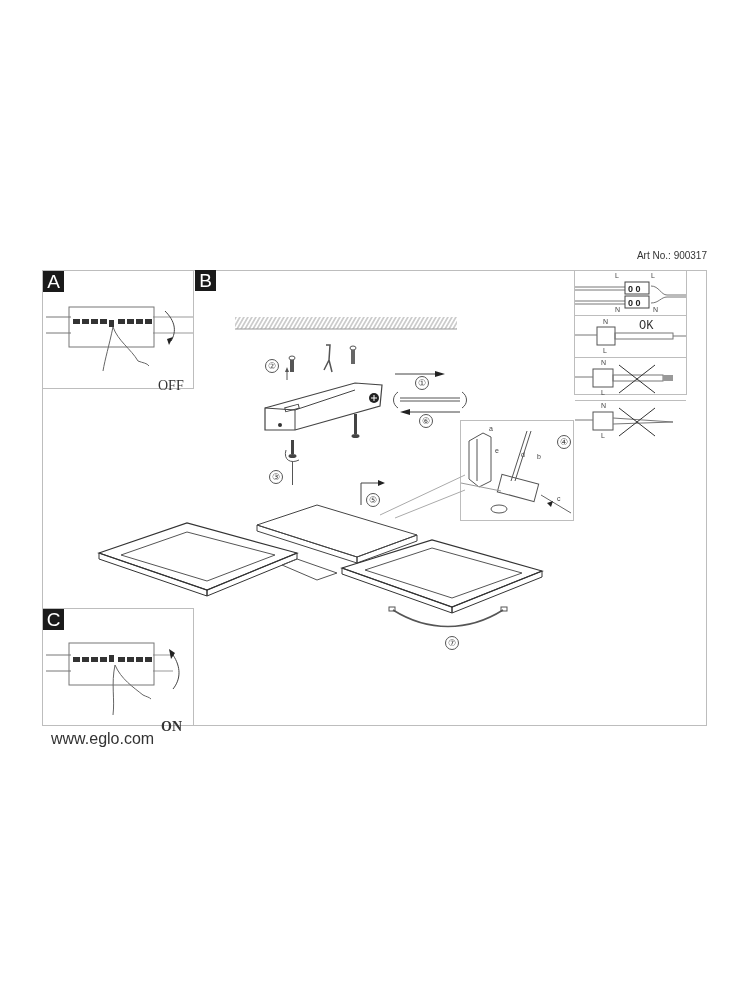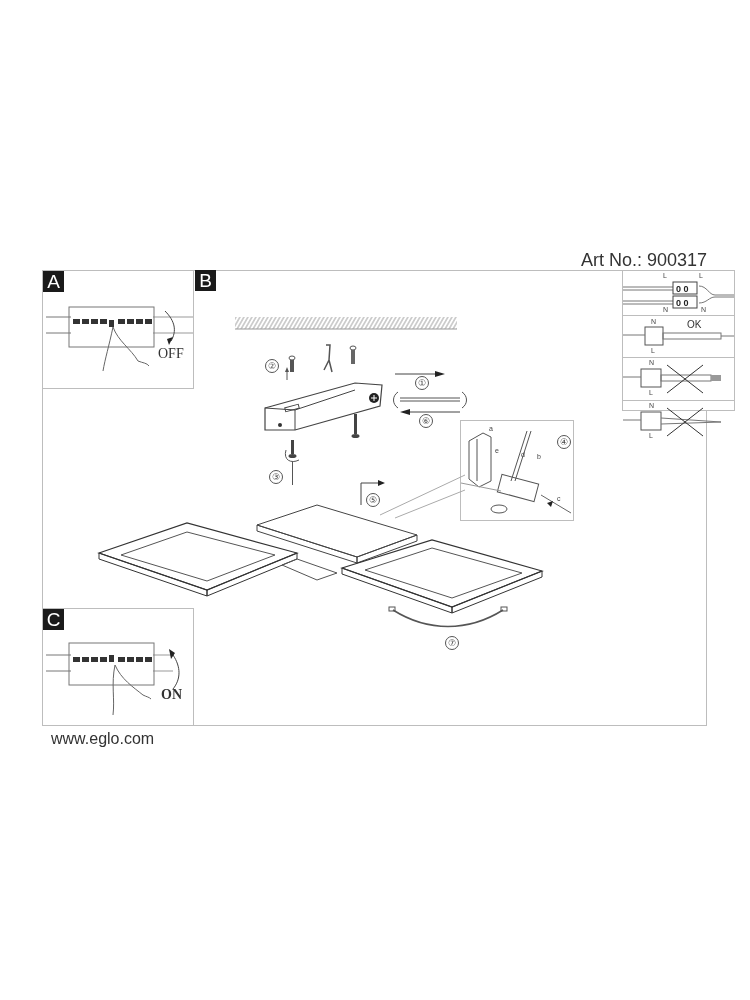"Art No.: 900317" .artno { font-size: 18px -> 10px }
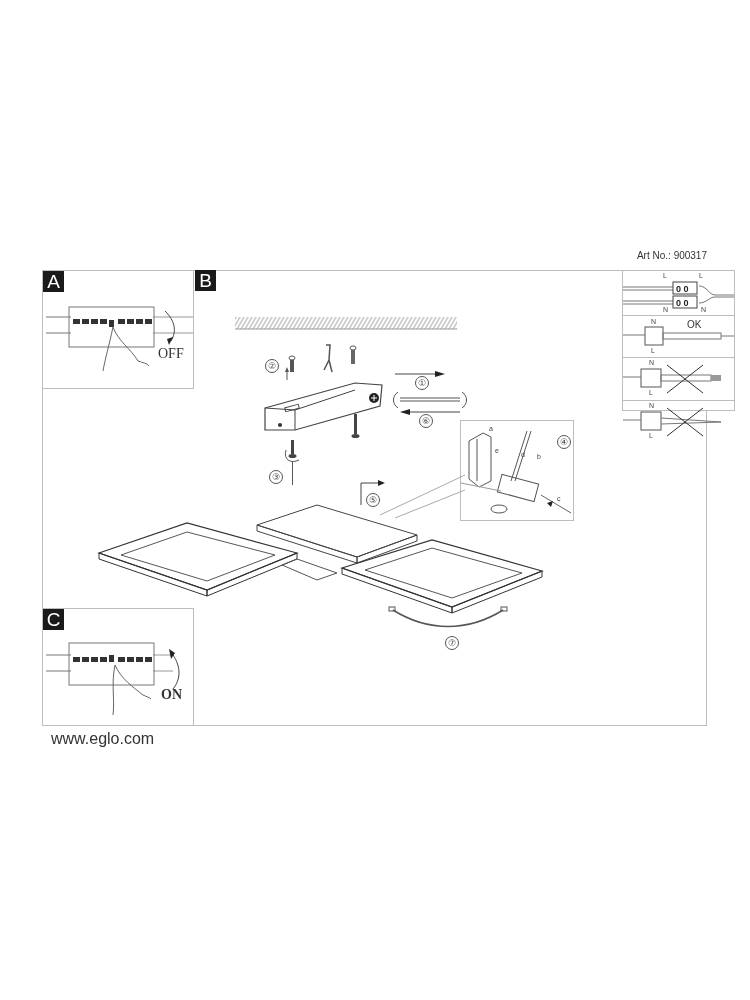"0 0" div.panel { height: 141px -> 125px; left: 622px -> 574px }
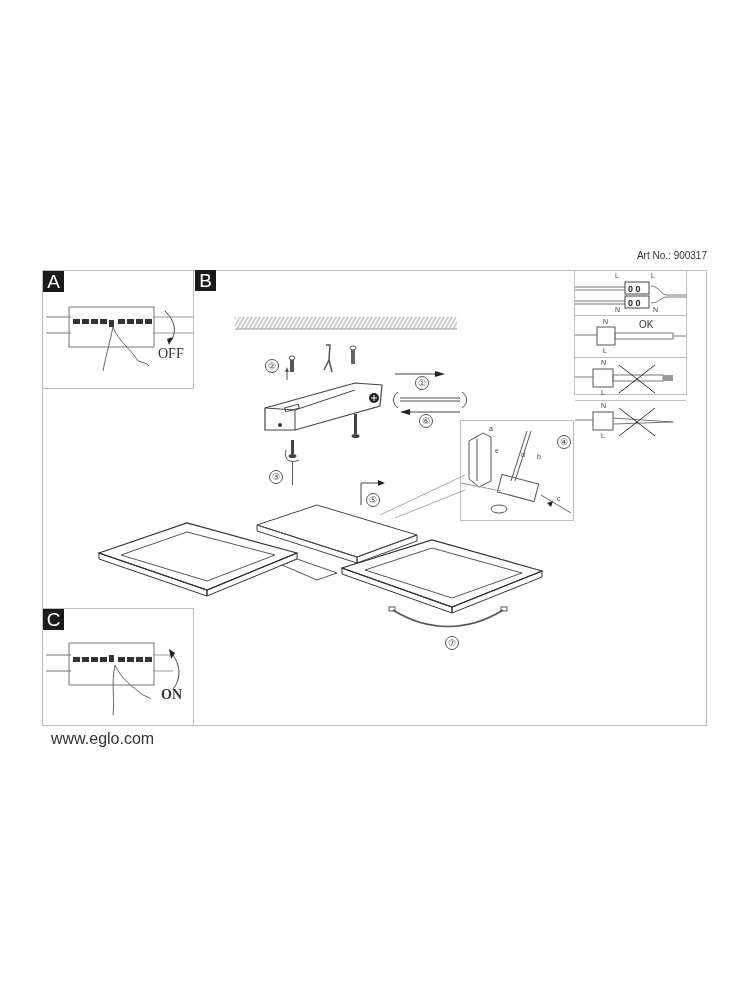"OK" div.abs { font-family: none -> Liberation Mono, monospace; font-size: 10px -> 12px }
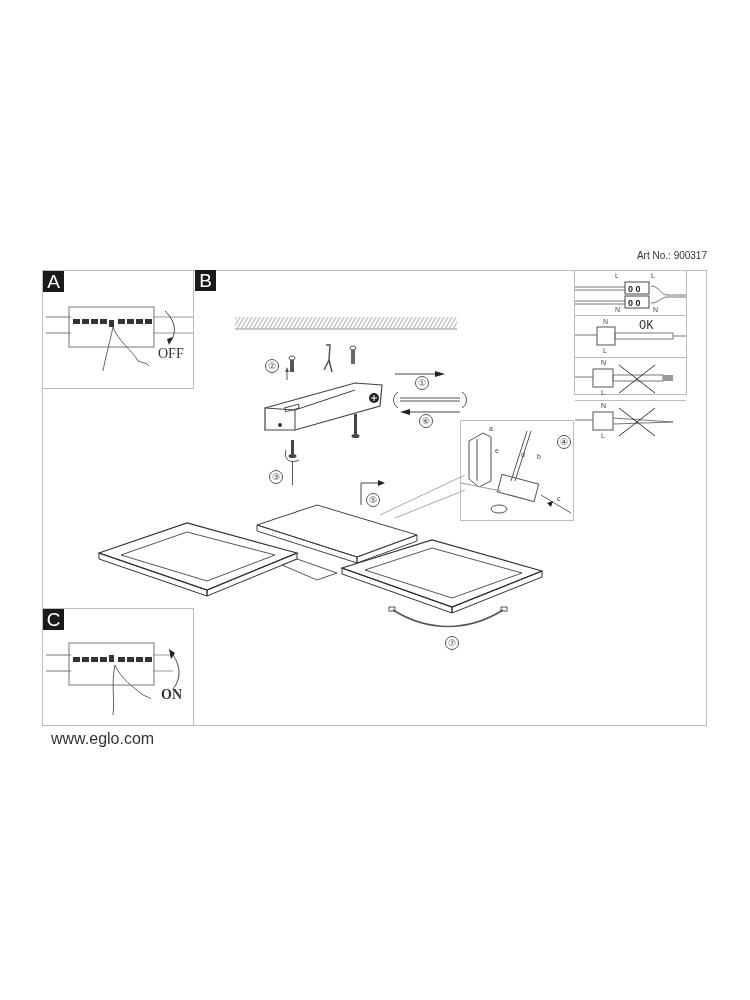"OFF" .lbl { margin-top: none -> 32px }
